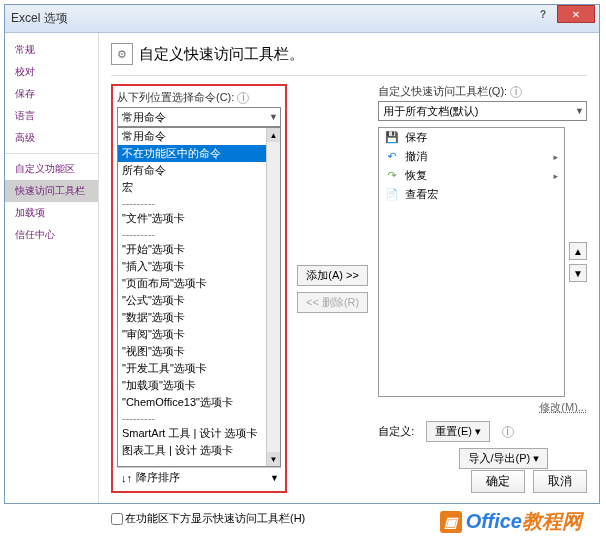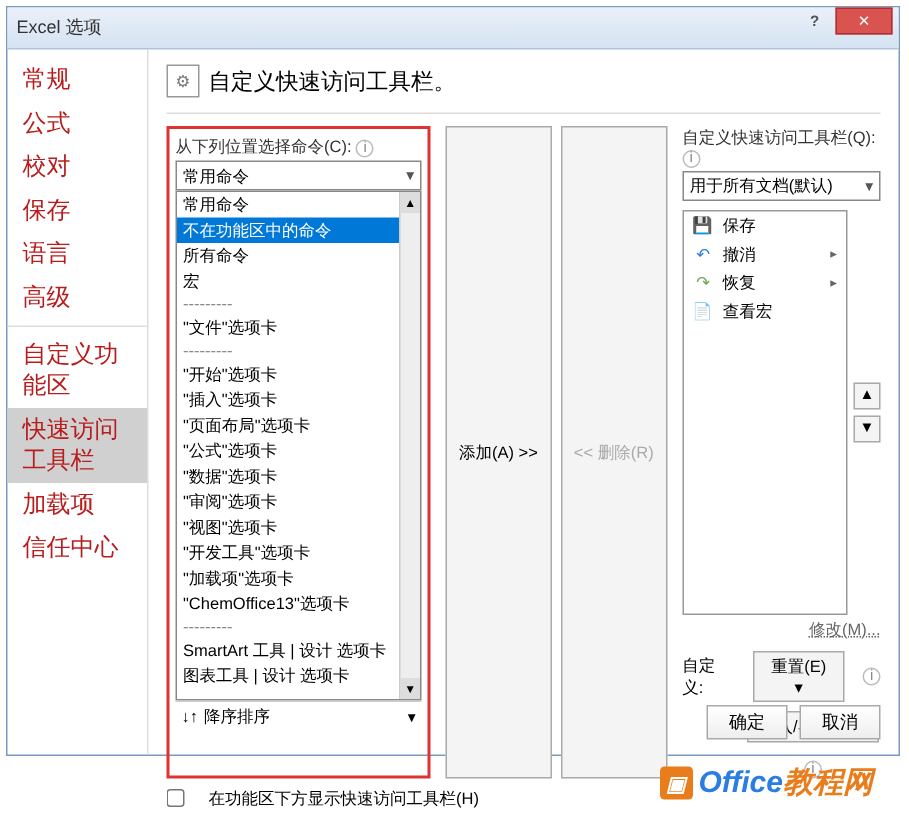"常规" .sidebar-item { color: #b91c1c -> #701a75; font-size: 16px -> 10px }
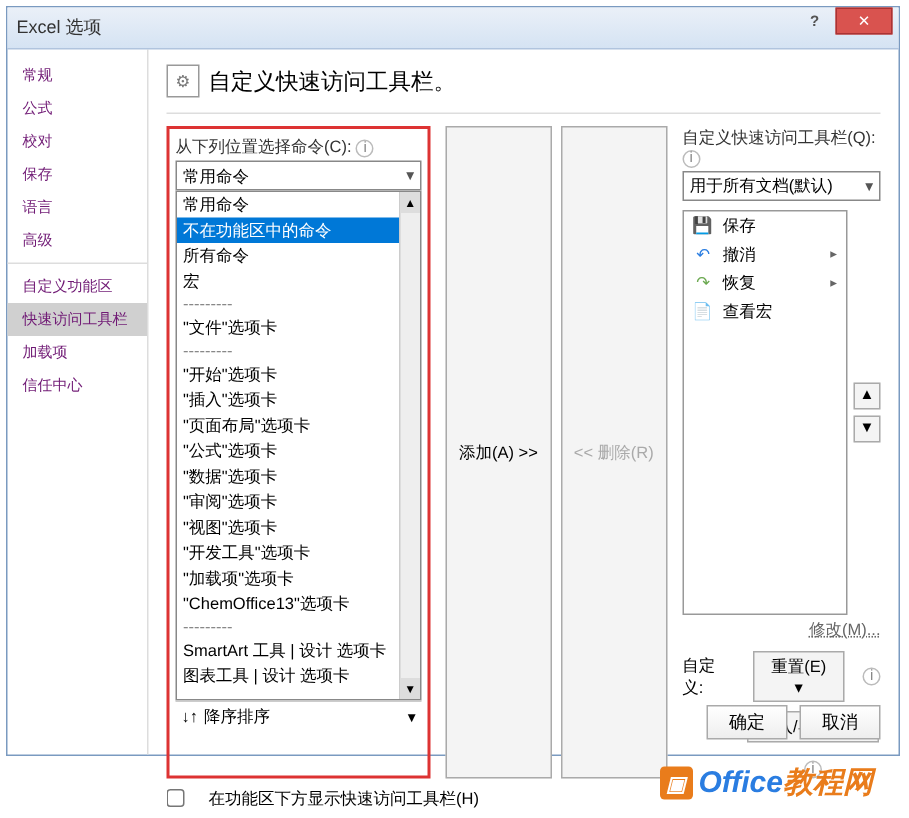"公式" div.sidebar-item { html: <div>公式</div> -> none }
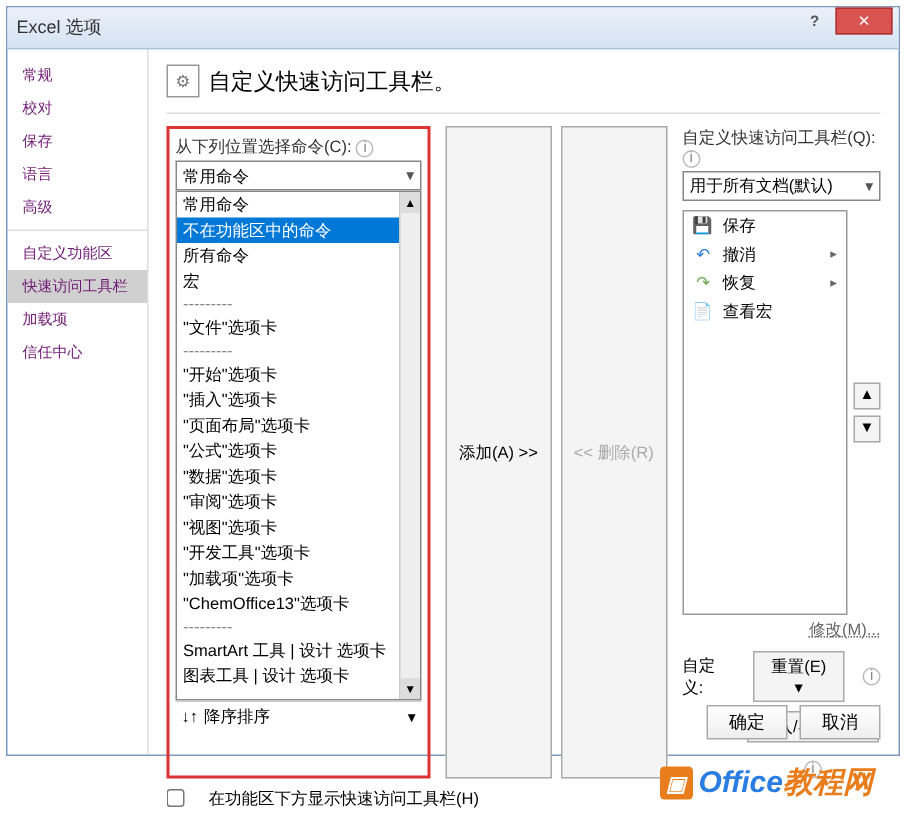"添加(A) >>" .mid-buttons { flex-direction: row -> column }
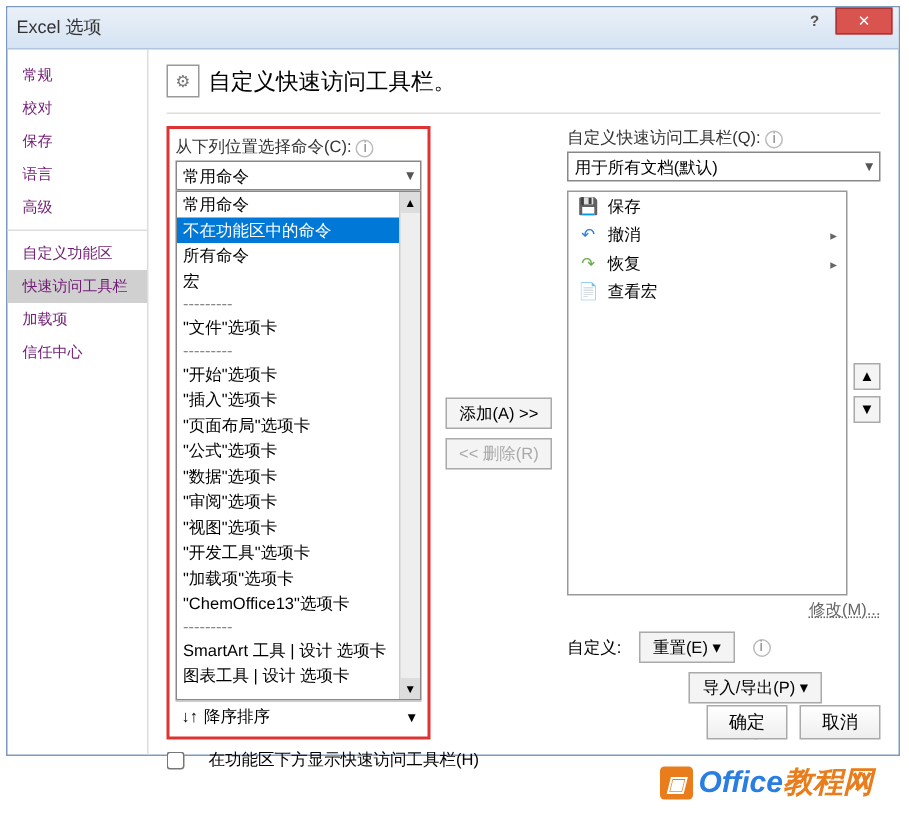"在功能区下方显示快速访问工具栏(H)" .checkbox-row { gap: 16px -> 2px; margin-top: 6px -> 18px }
